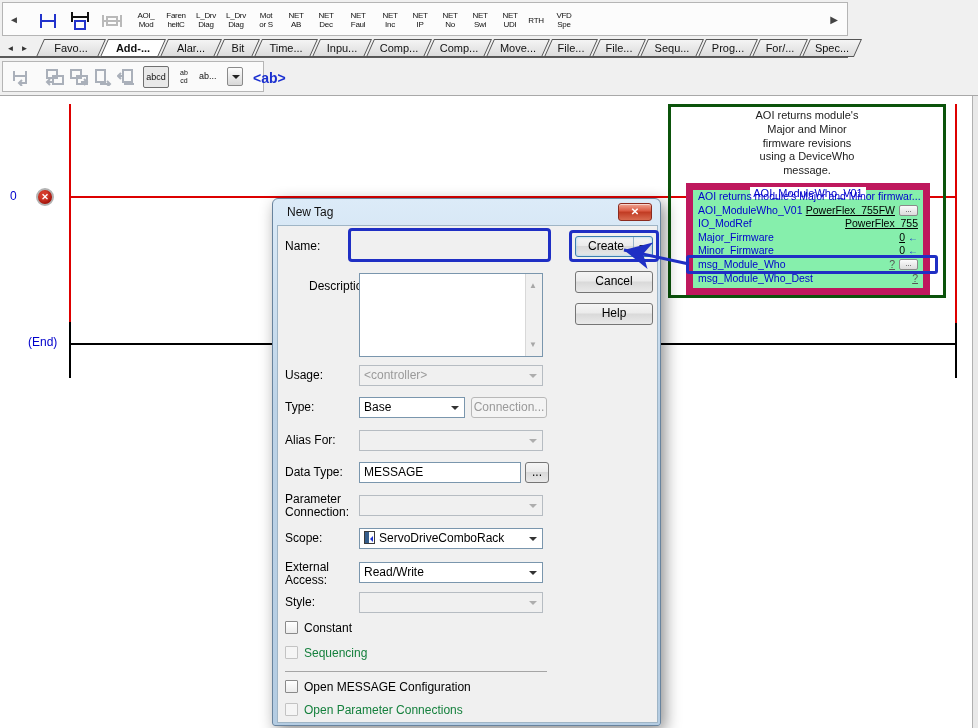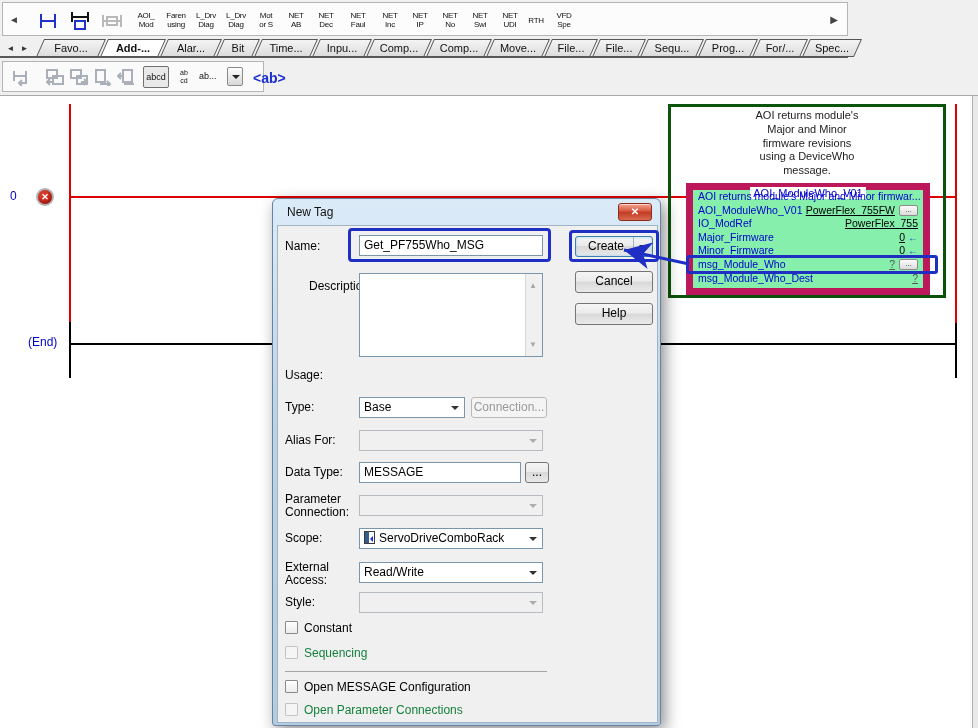"using" div { text: using -> heitC }
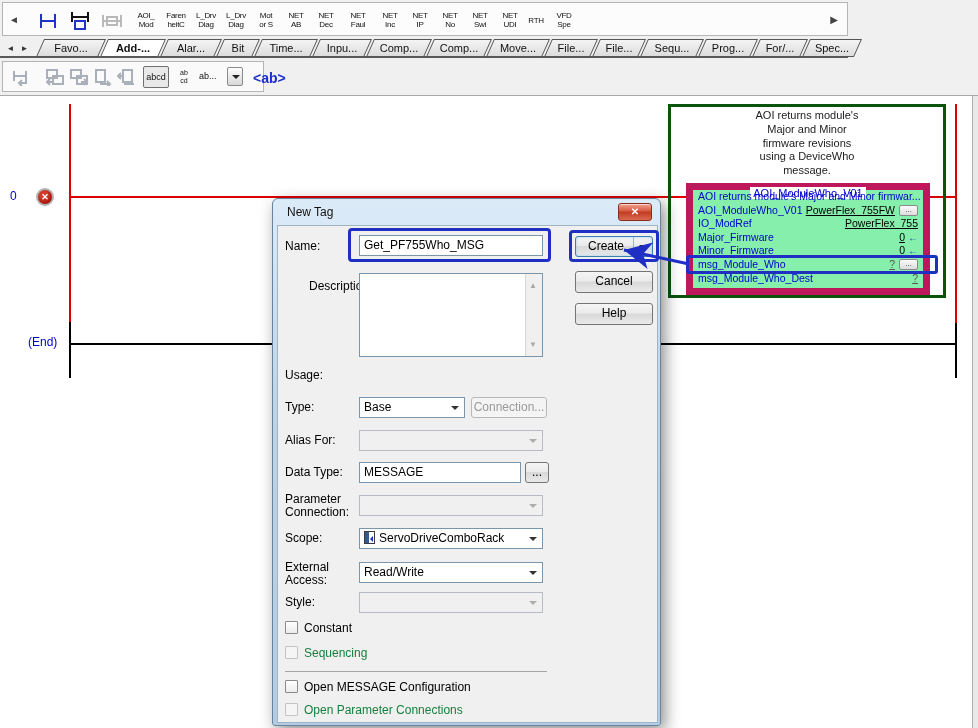"Get_PF755Who_MSG" div.field { html: <div>Get_PF755Who_MSG</div> -> none }
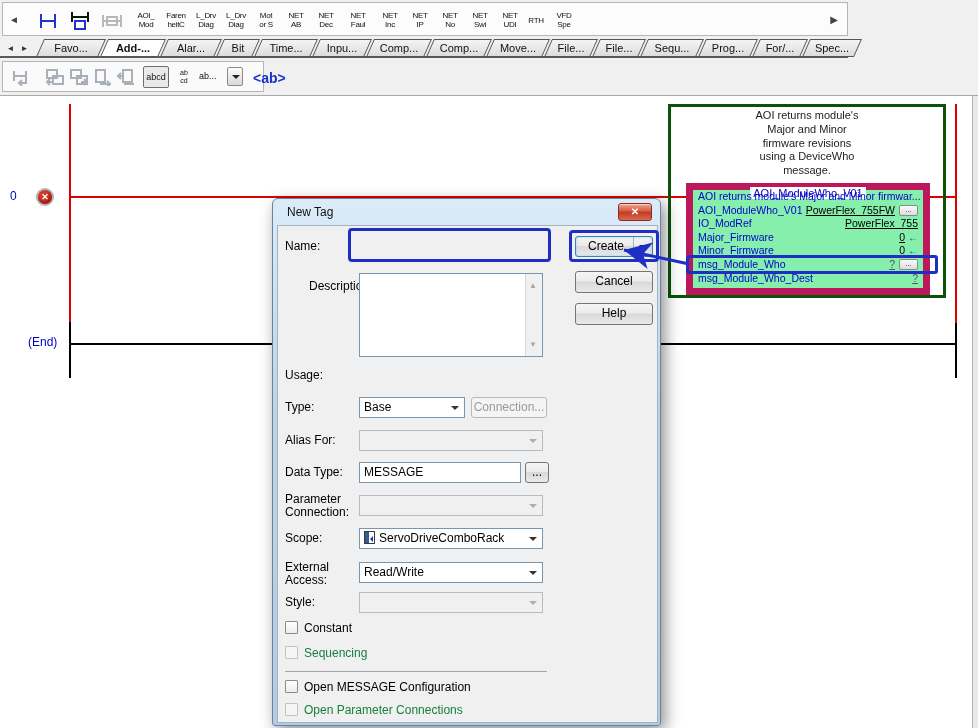"<controller>" div.combo { html: none -> <div> <span>&lt;controller&gt;</span><span></span></div> }
